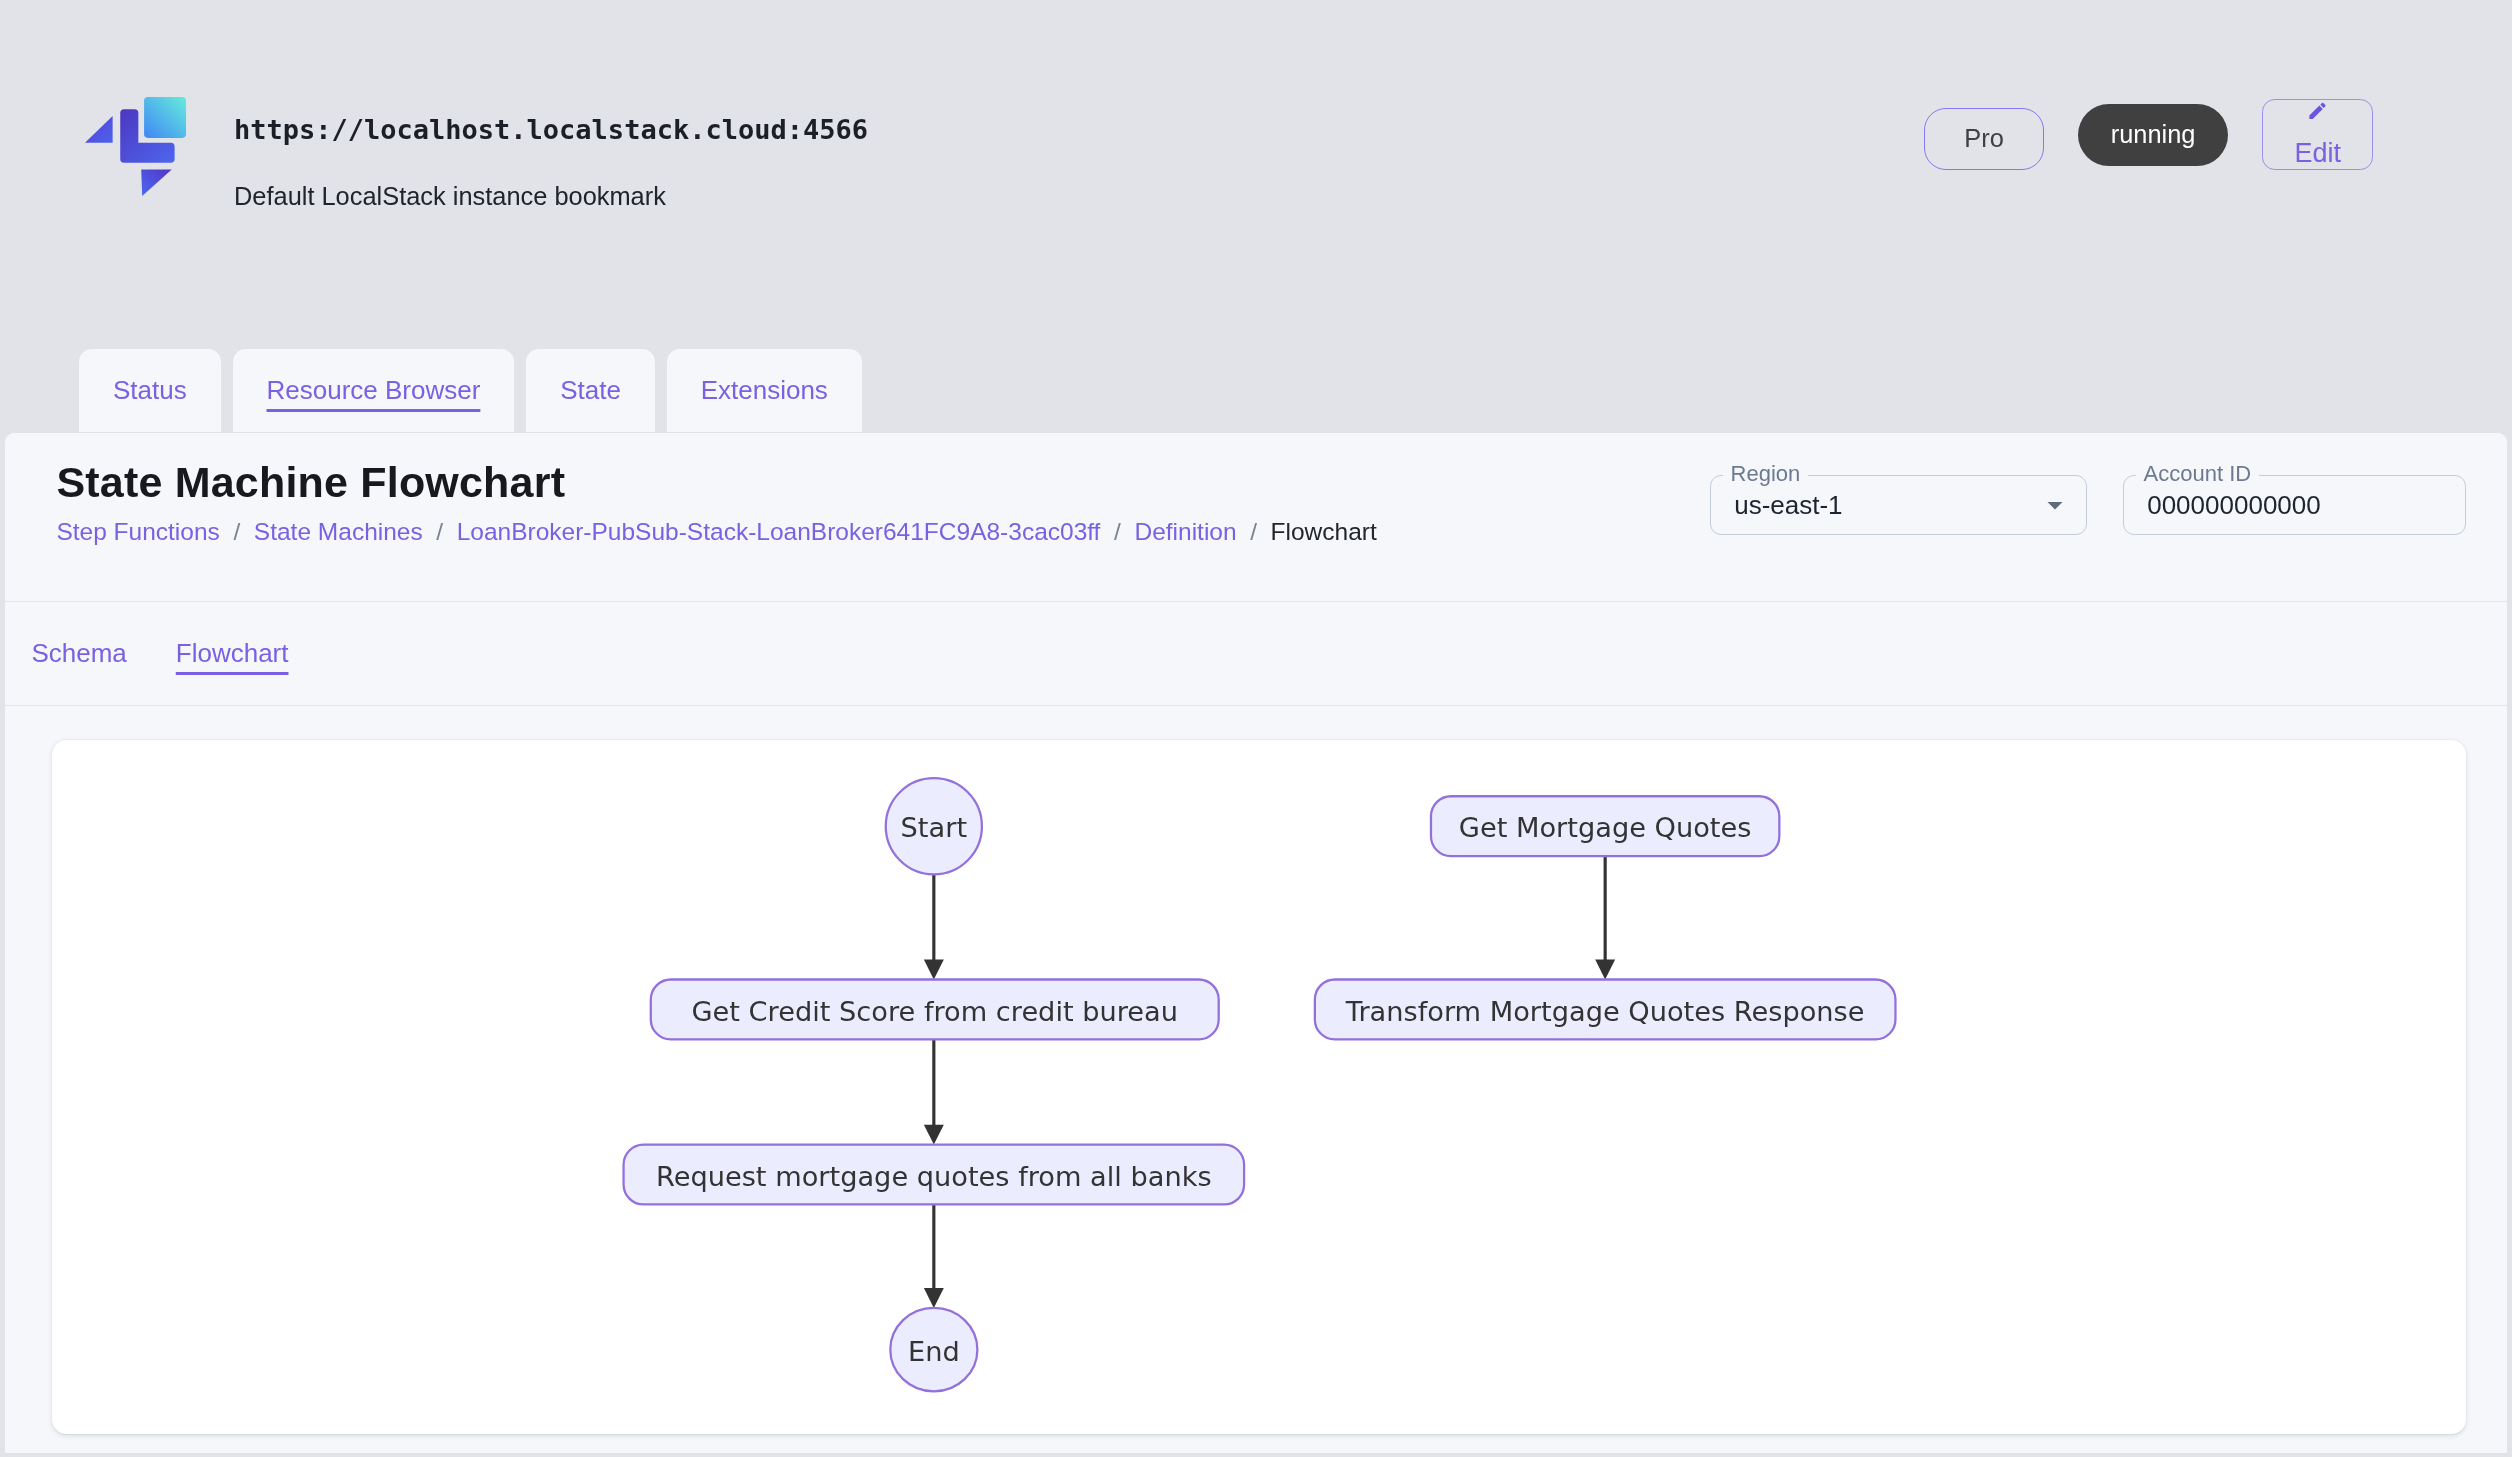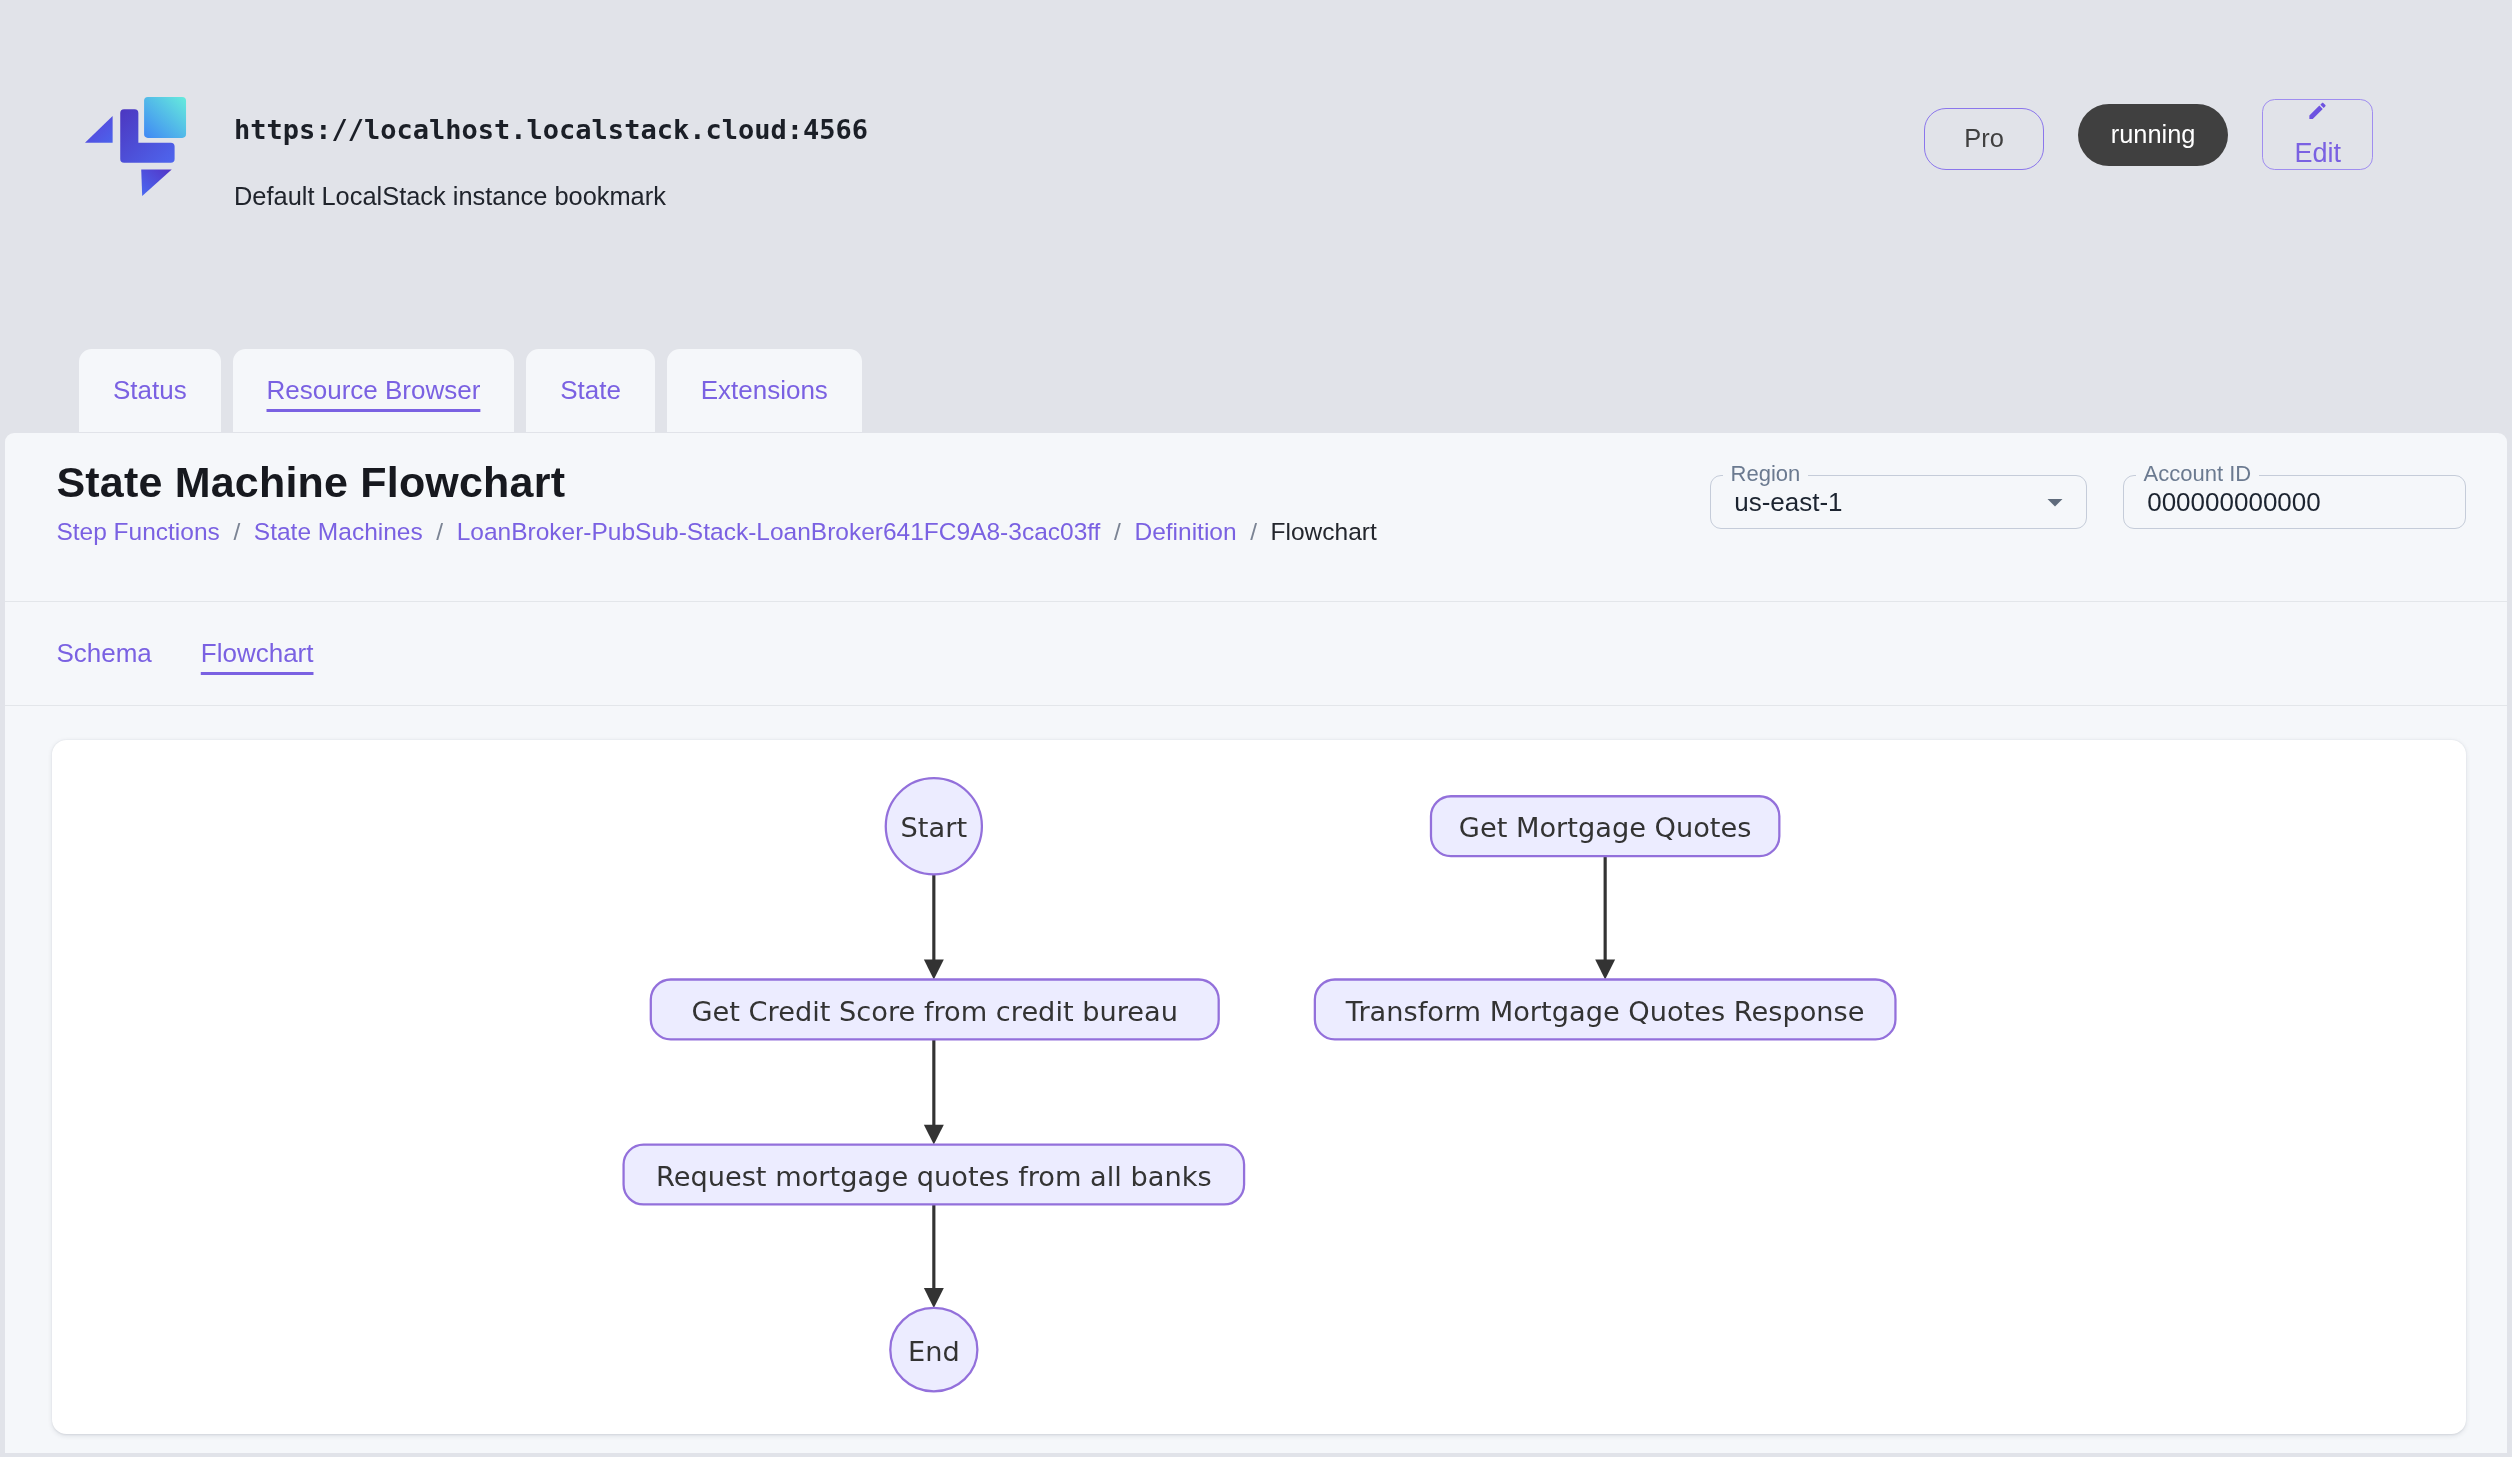"Region" .field { height: 54px -> 60px }
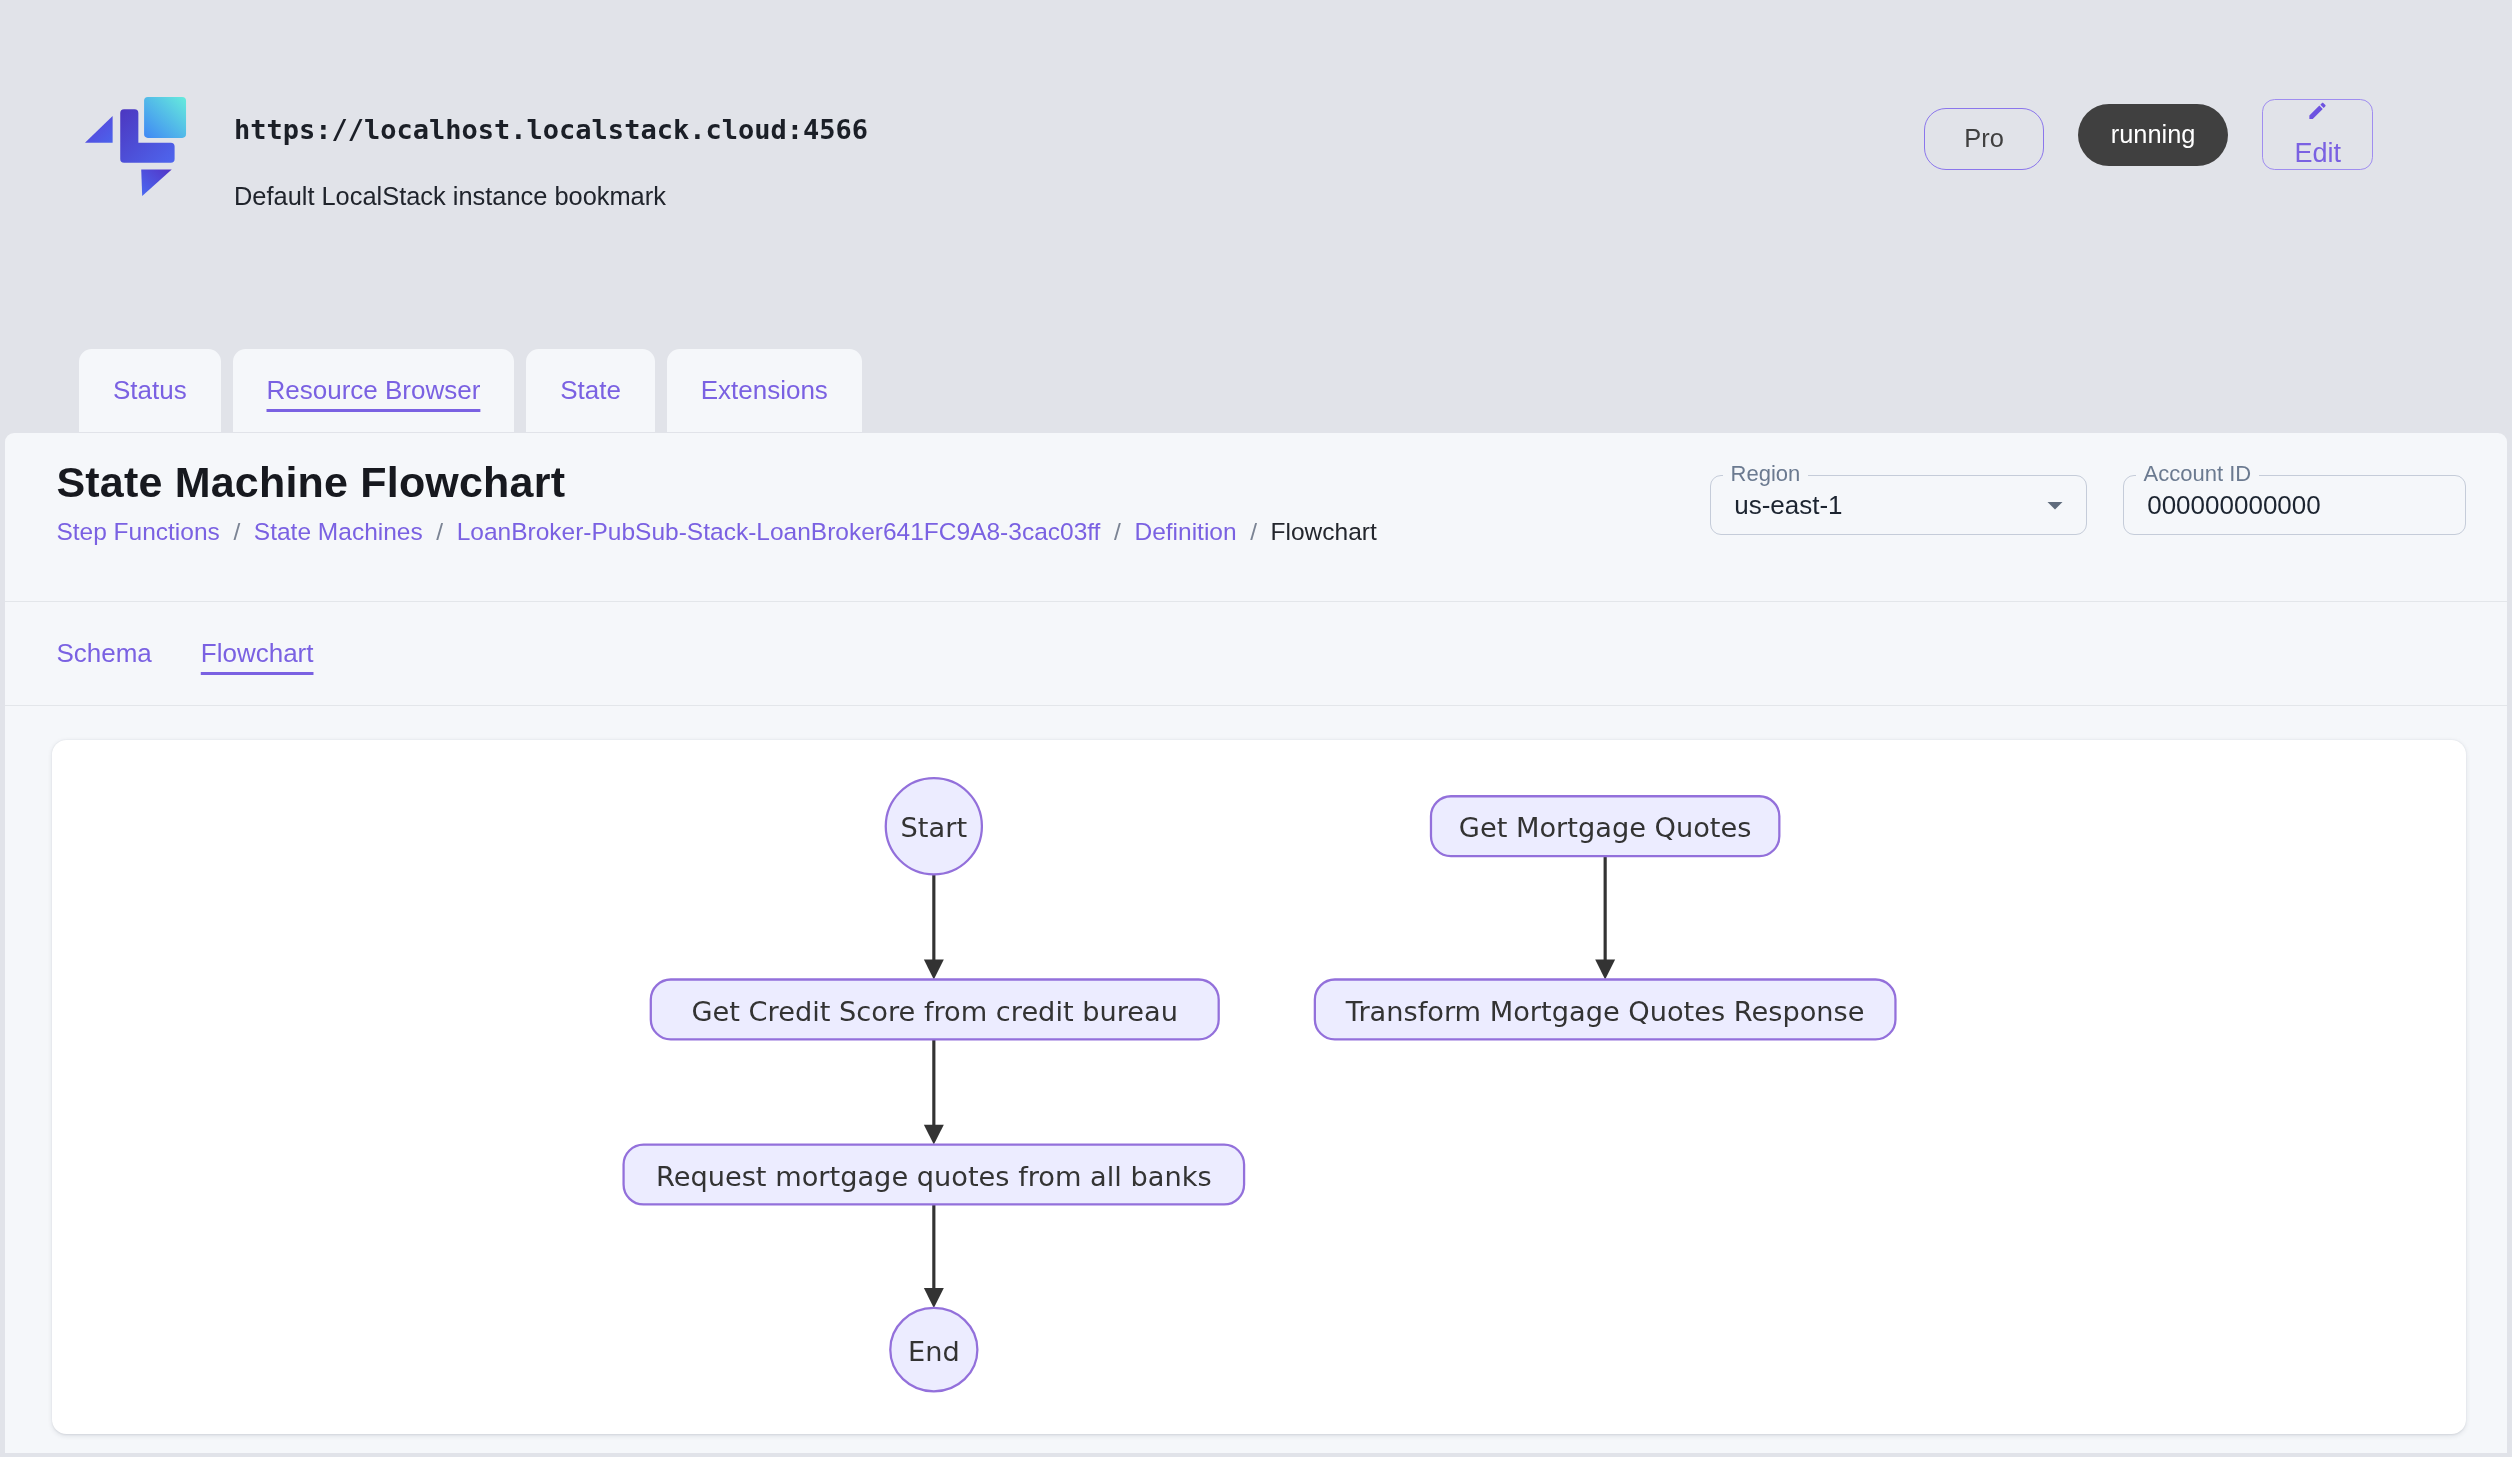"Schema" .subtabs { padding-left: 51px -> 26px }
